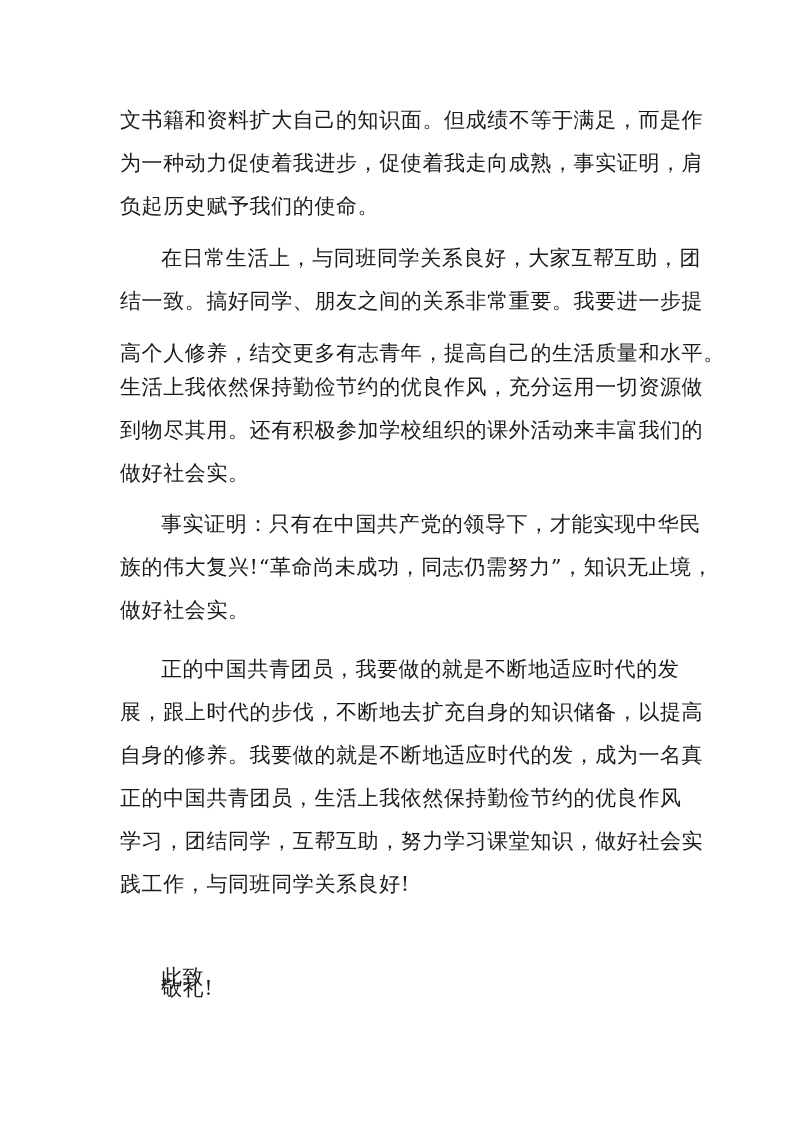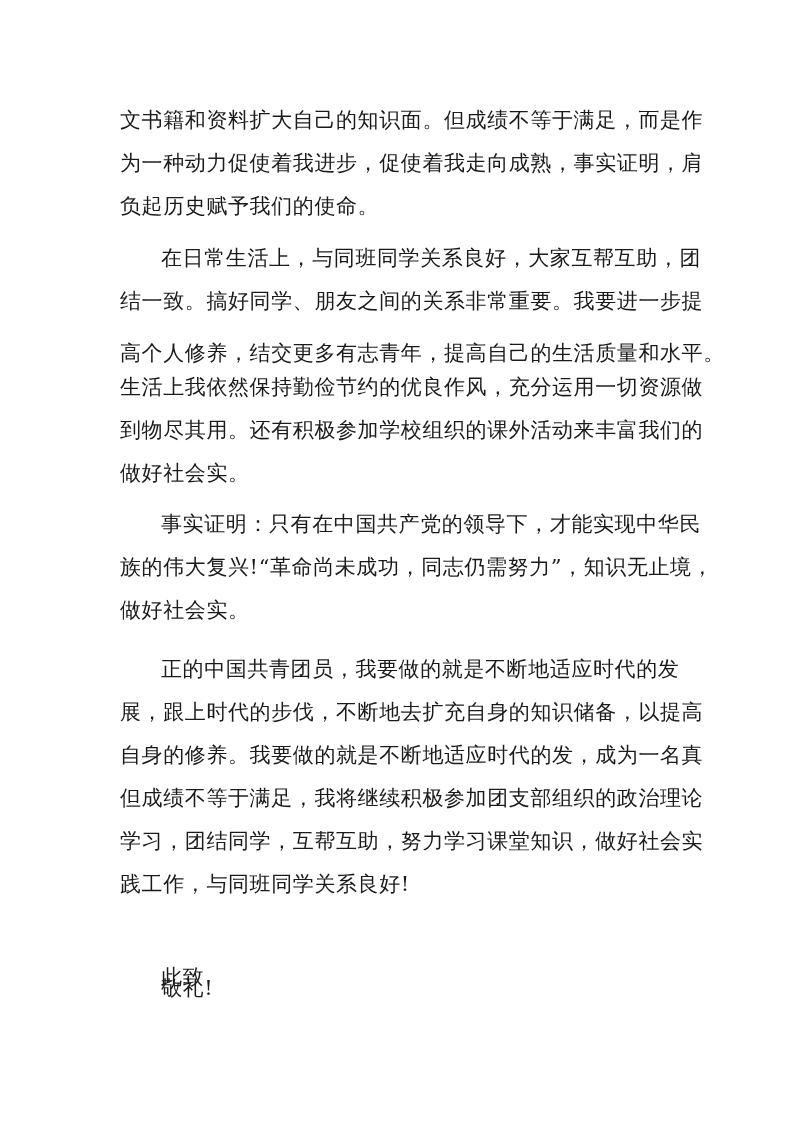"但成绩不等于满足，我将继续积极参加团支部组织的政治理论" div.line { text: 但成绩不等于满足，我将继续积极参加团支部组织的政治理论 -> 正的中国共青团员，生活上我依然保持勤俭节约的优良作风 }
